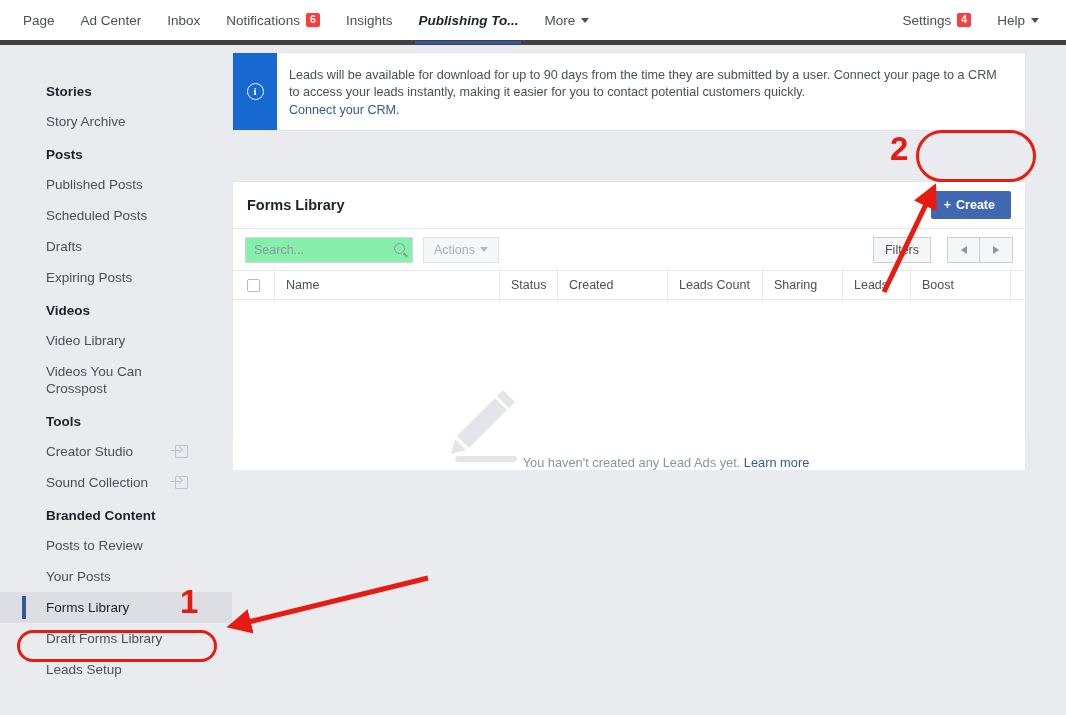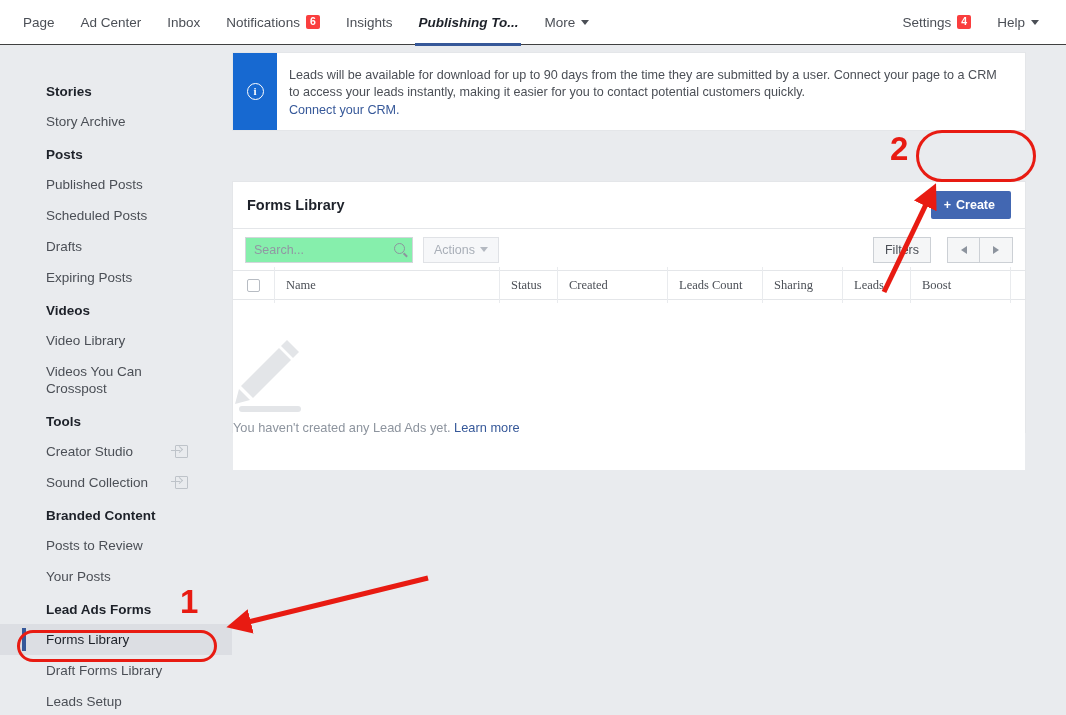"Page" .topnav { border-bottom: 1px solid #404040 -> 5px solid #404040 }
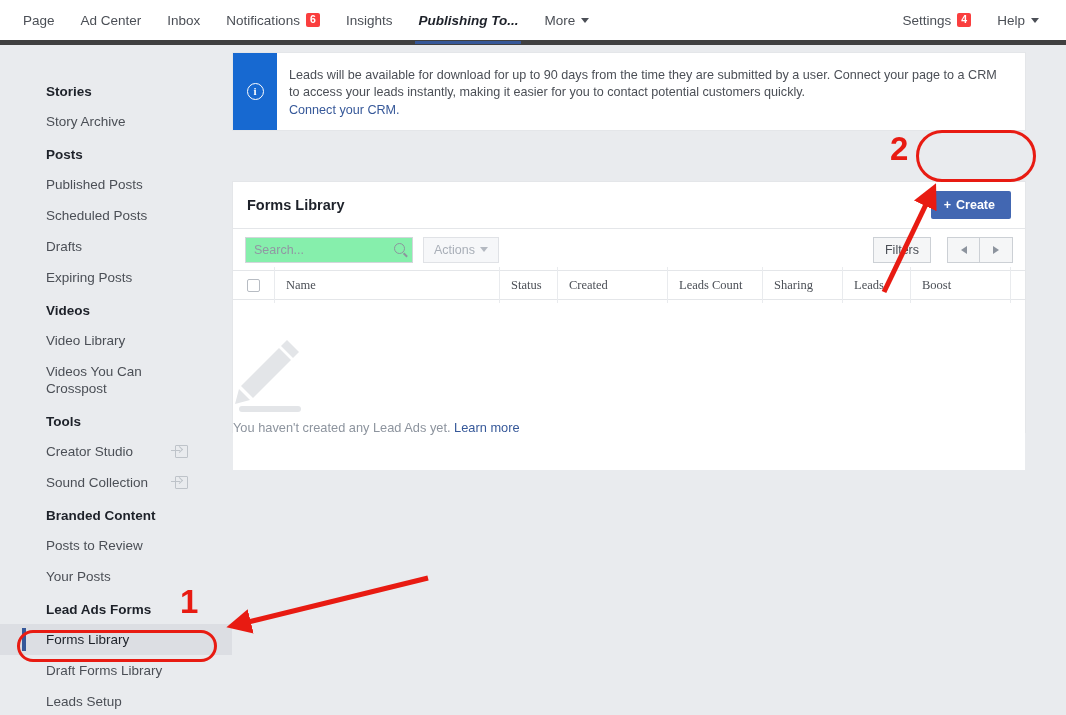"Name" .th { font-family: Liberation Serif, serif -> none }
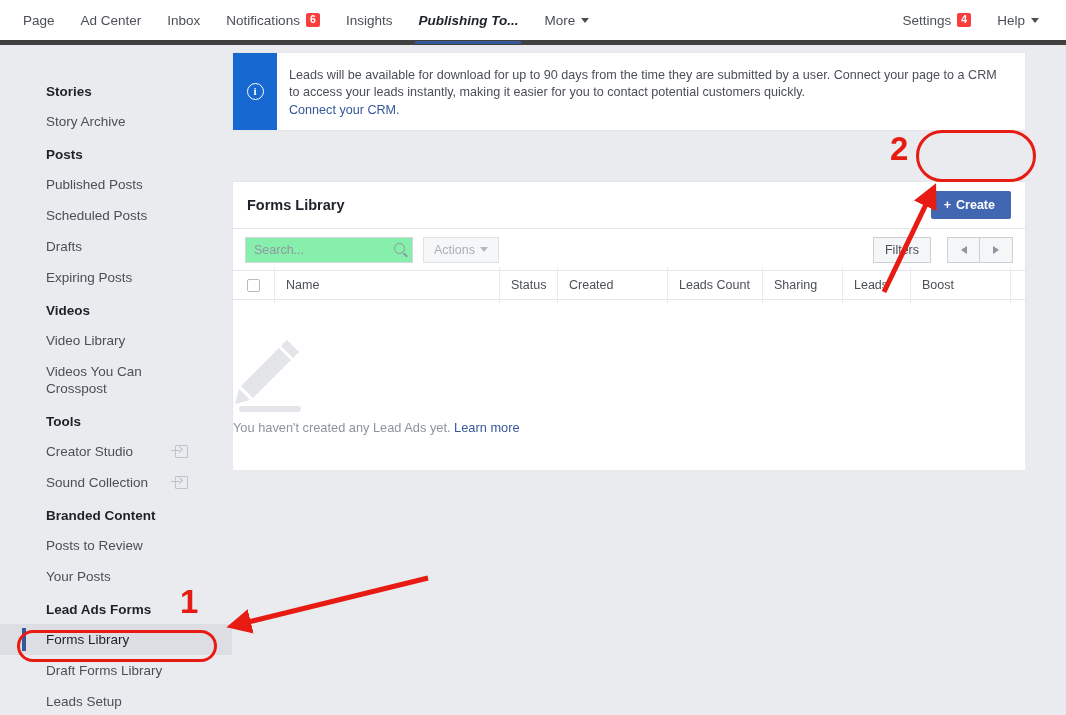"You haven't created any Lead" .empty-state { align-items: flex-start -> flex-end; flex-direction: column -> row }
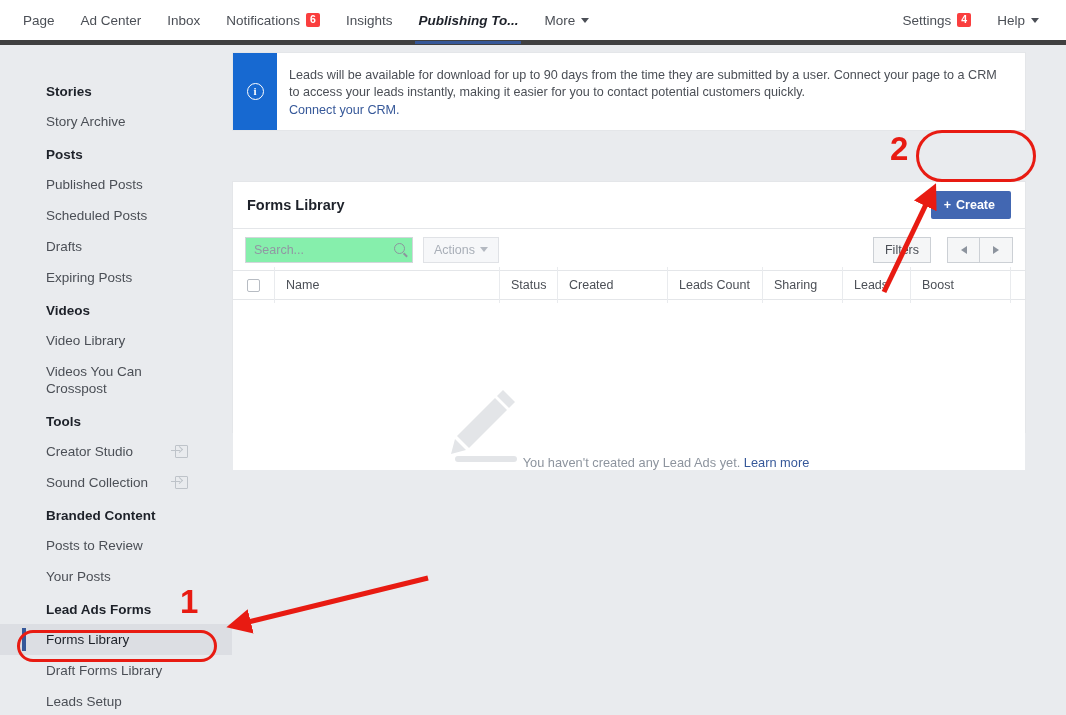"Lead Ads Forms" div.side-group-title { html: <div>Lead Ads Forms</div> -> none }
